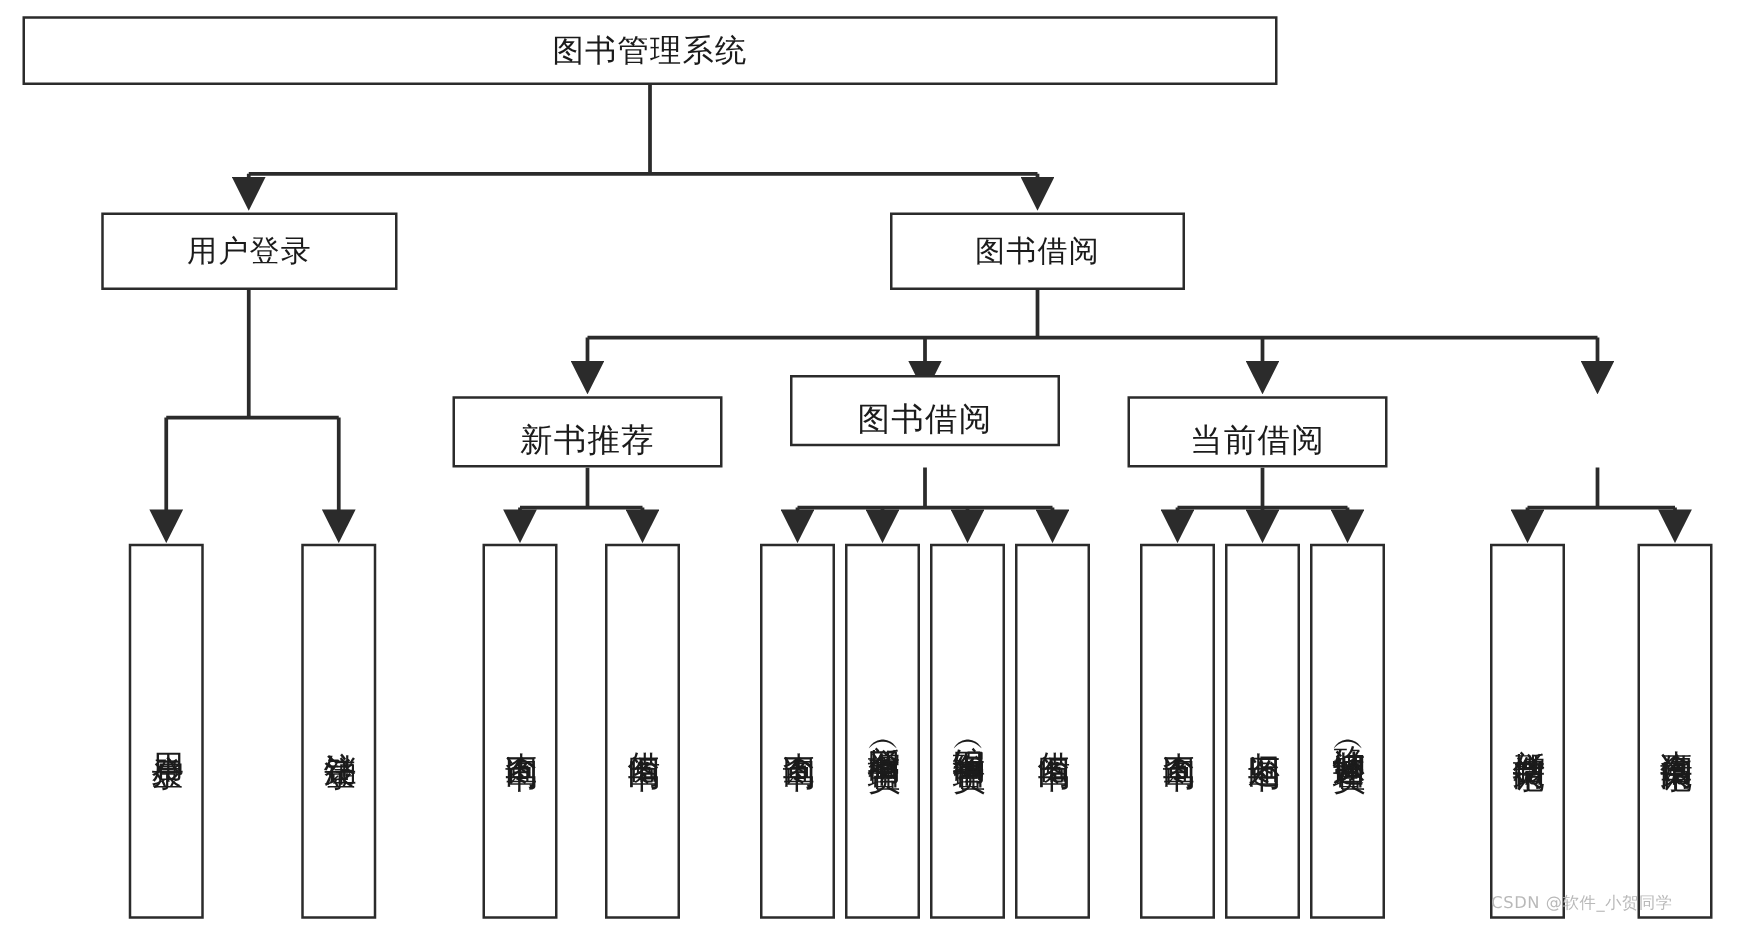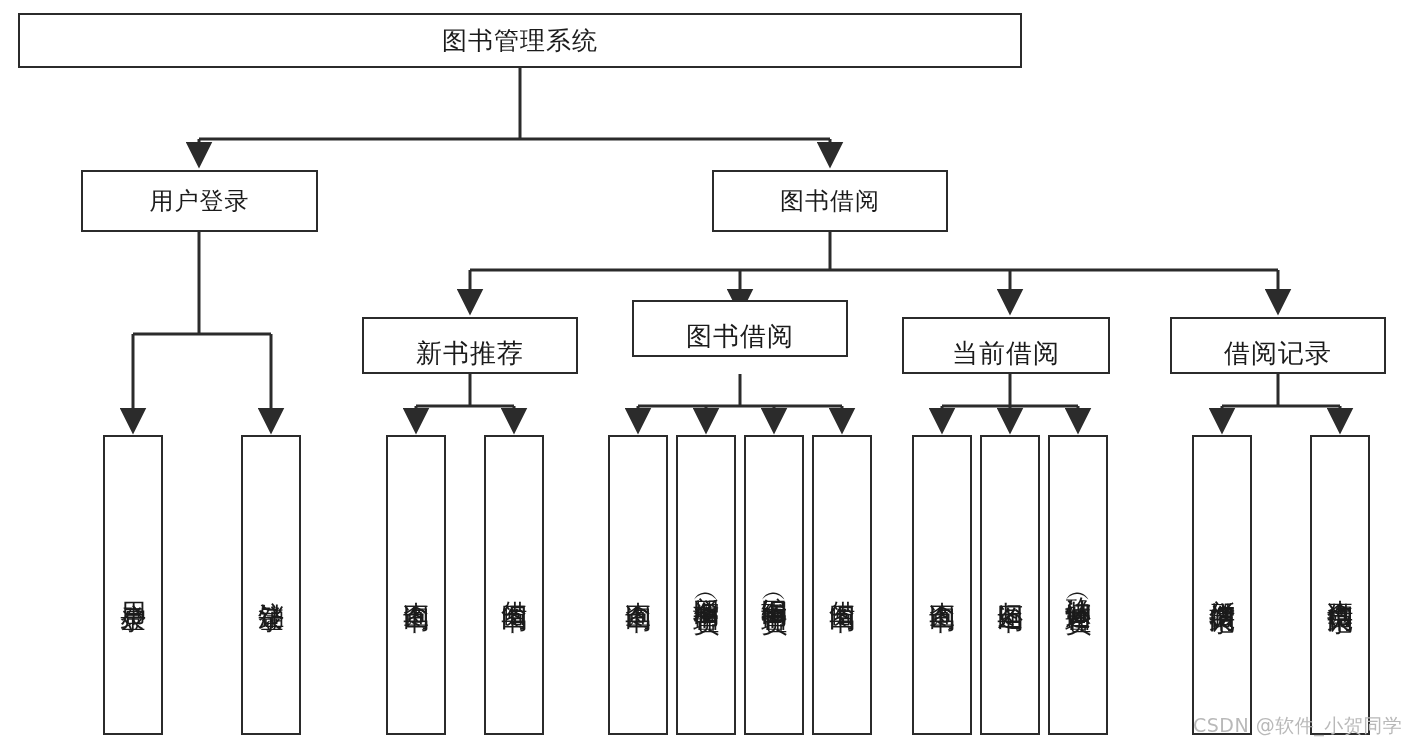"借阅记录" div.node { html: <div> <span>借阅记录</span> </div> -> none }
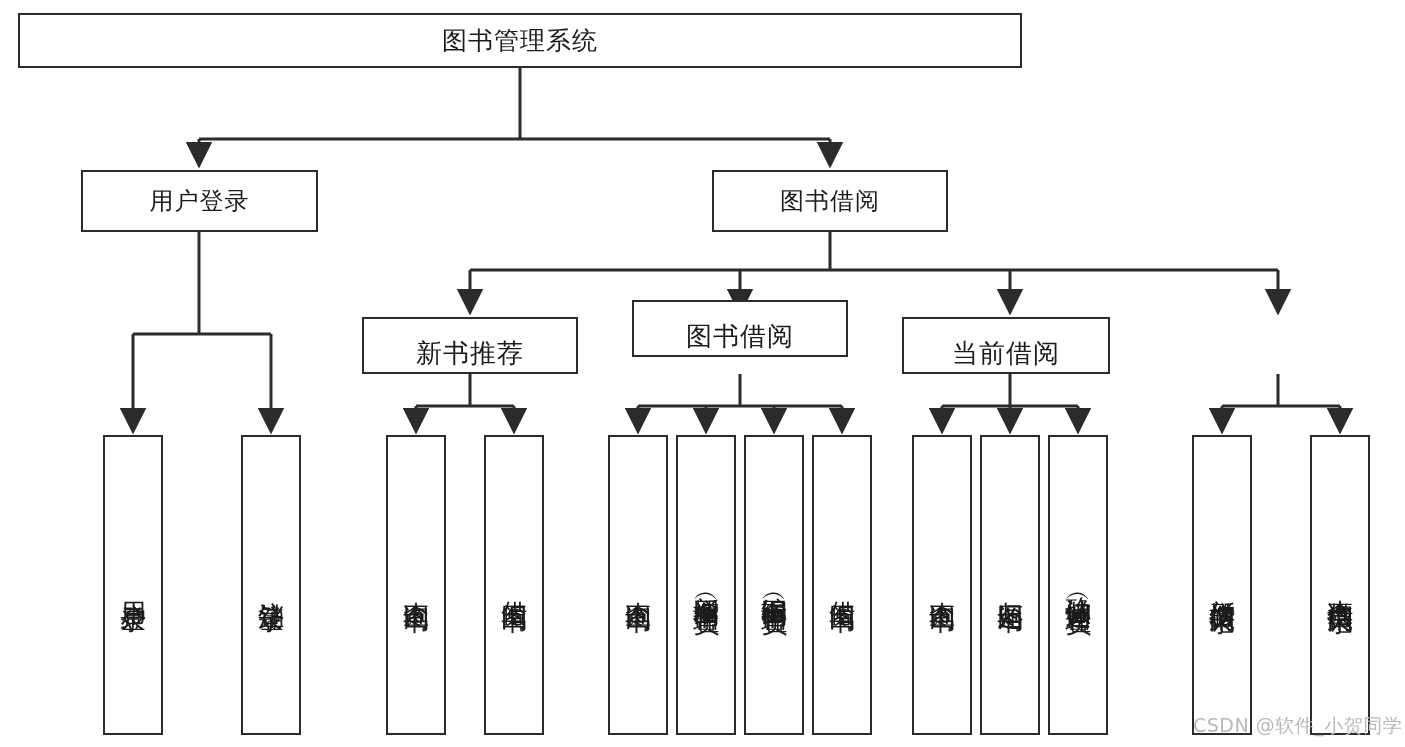"CSDN @软件_小贺同学" .watermark { font-size: 19px -> 13px }
